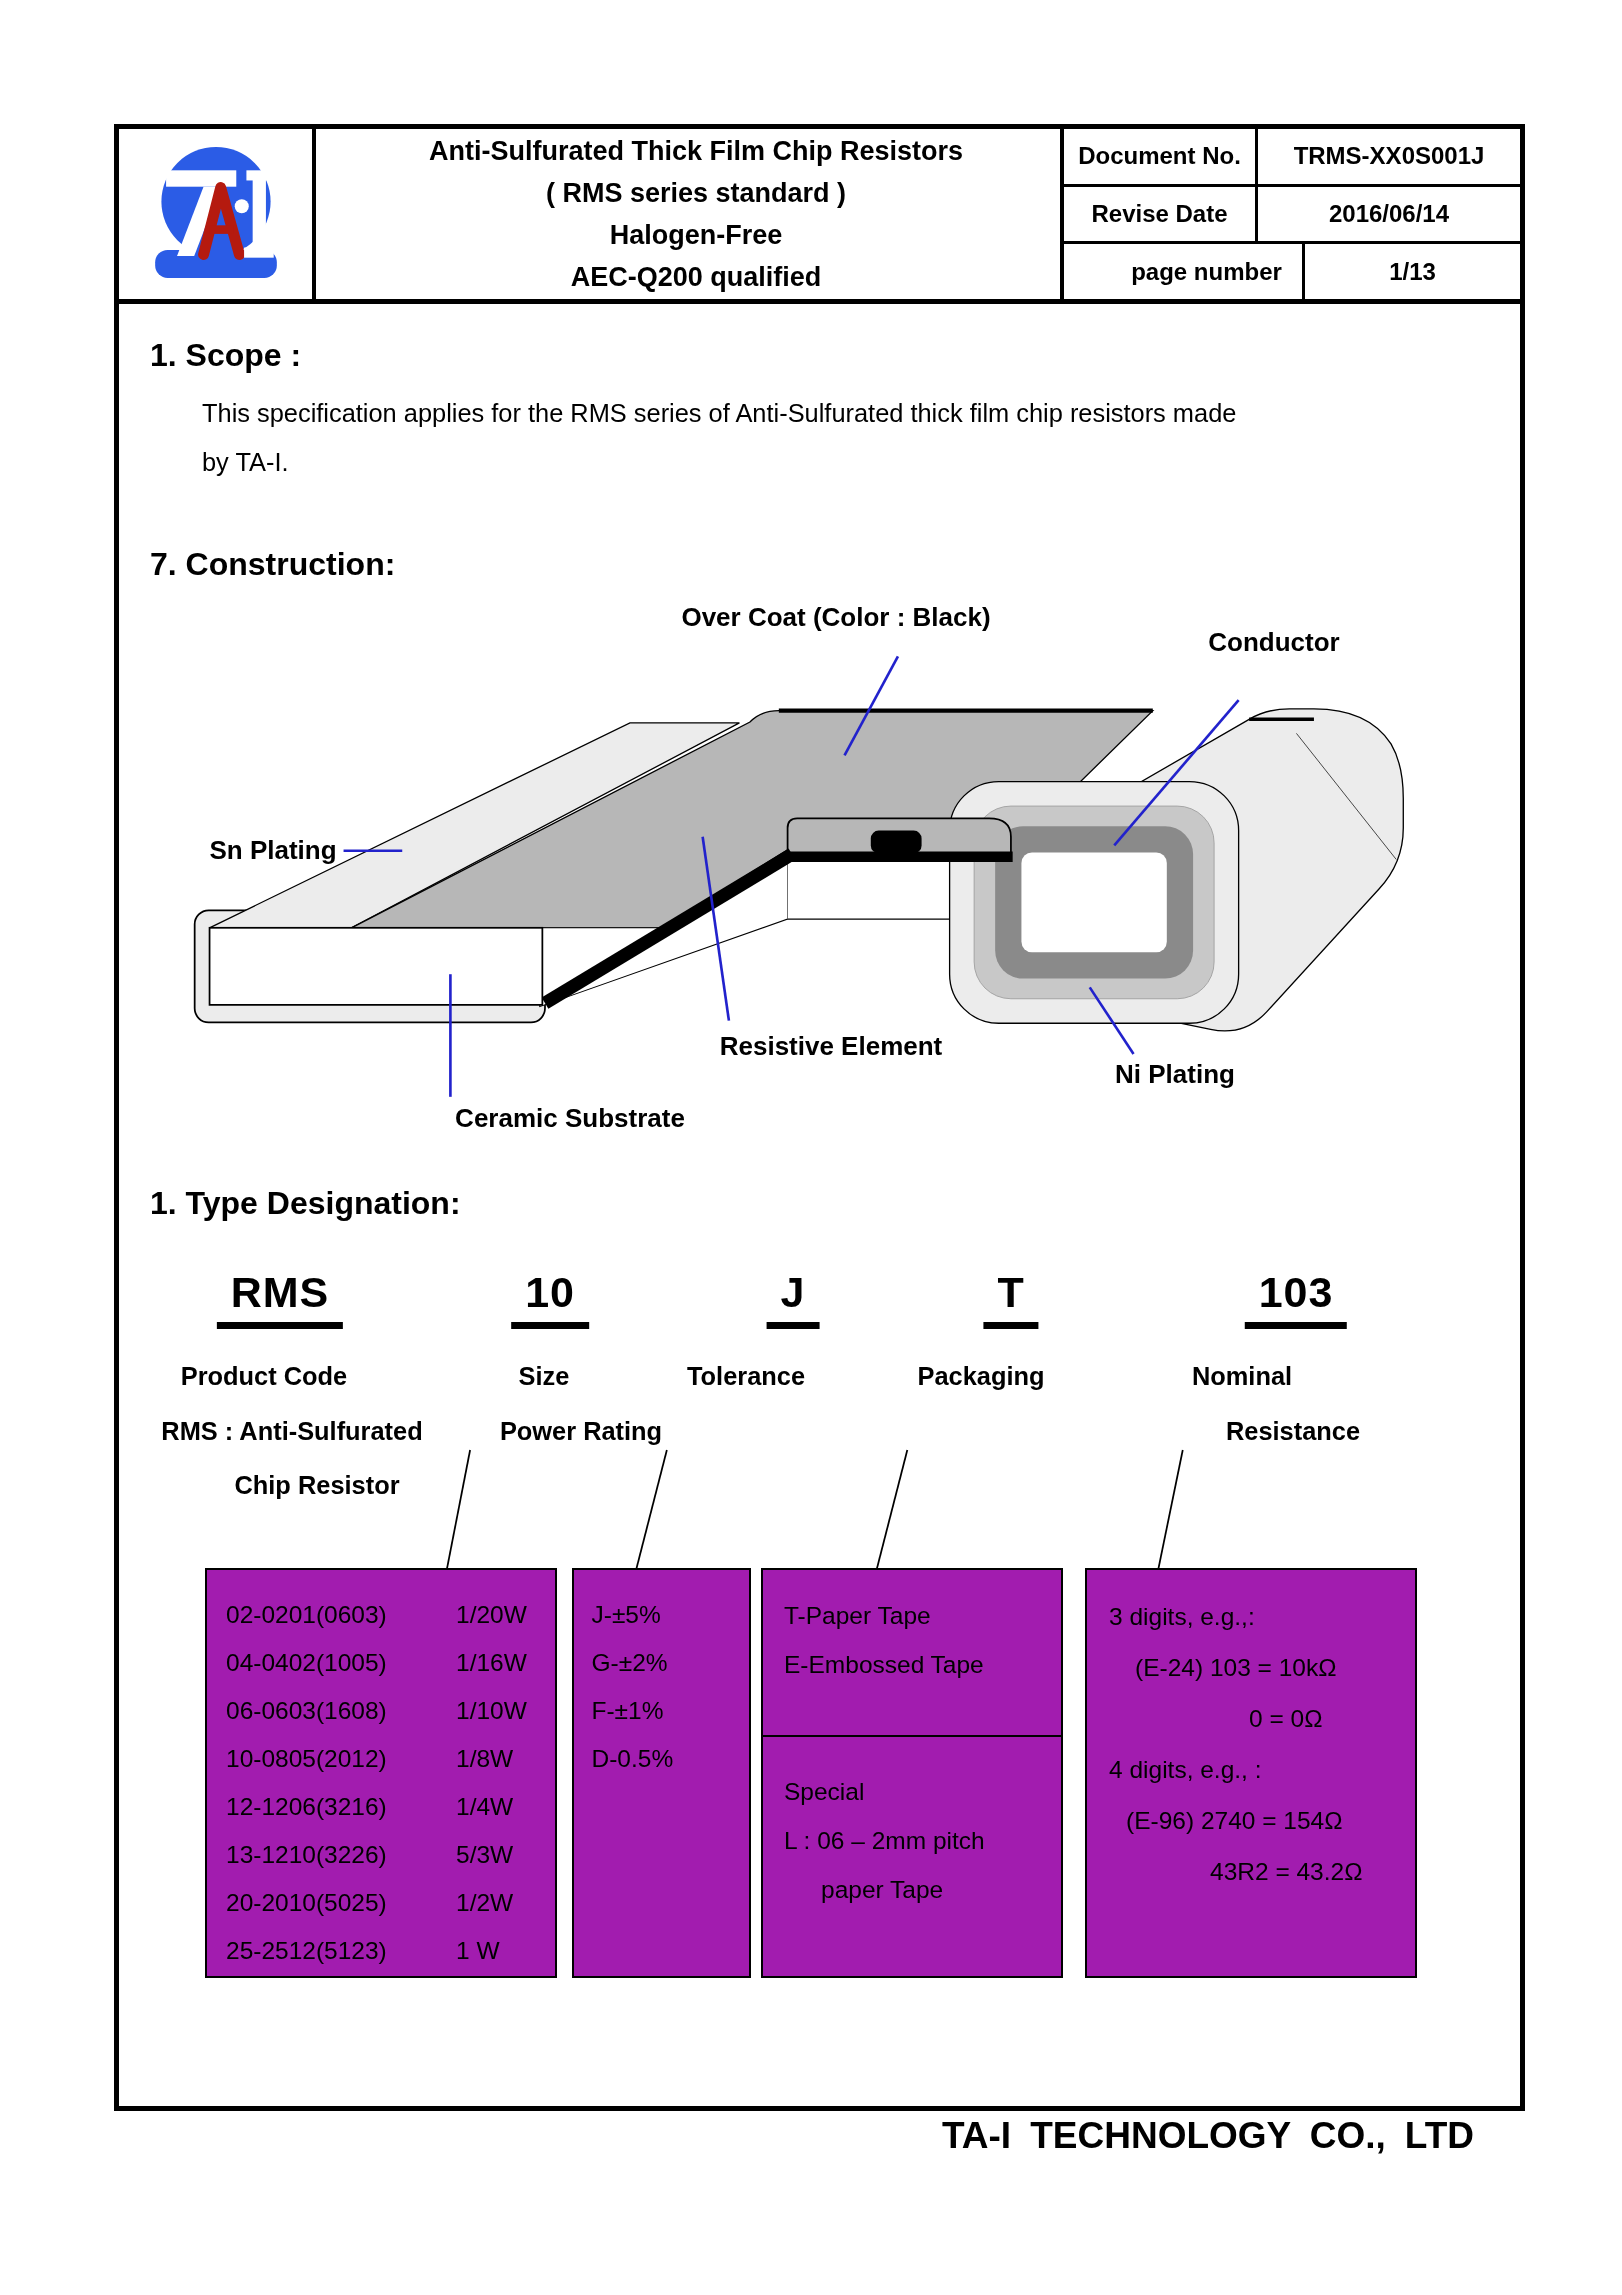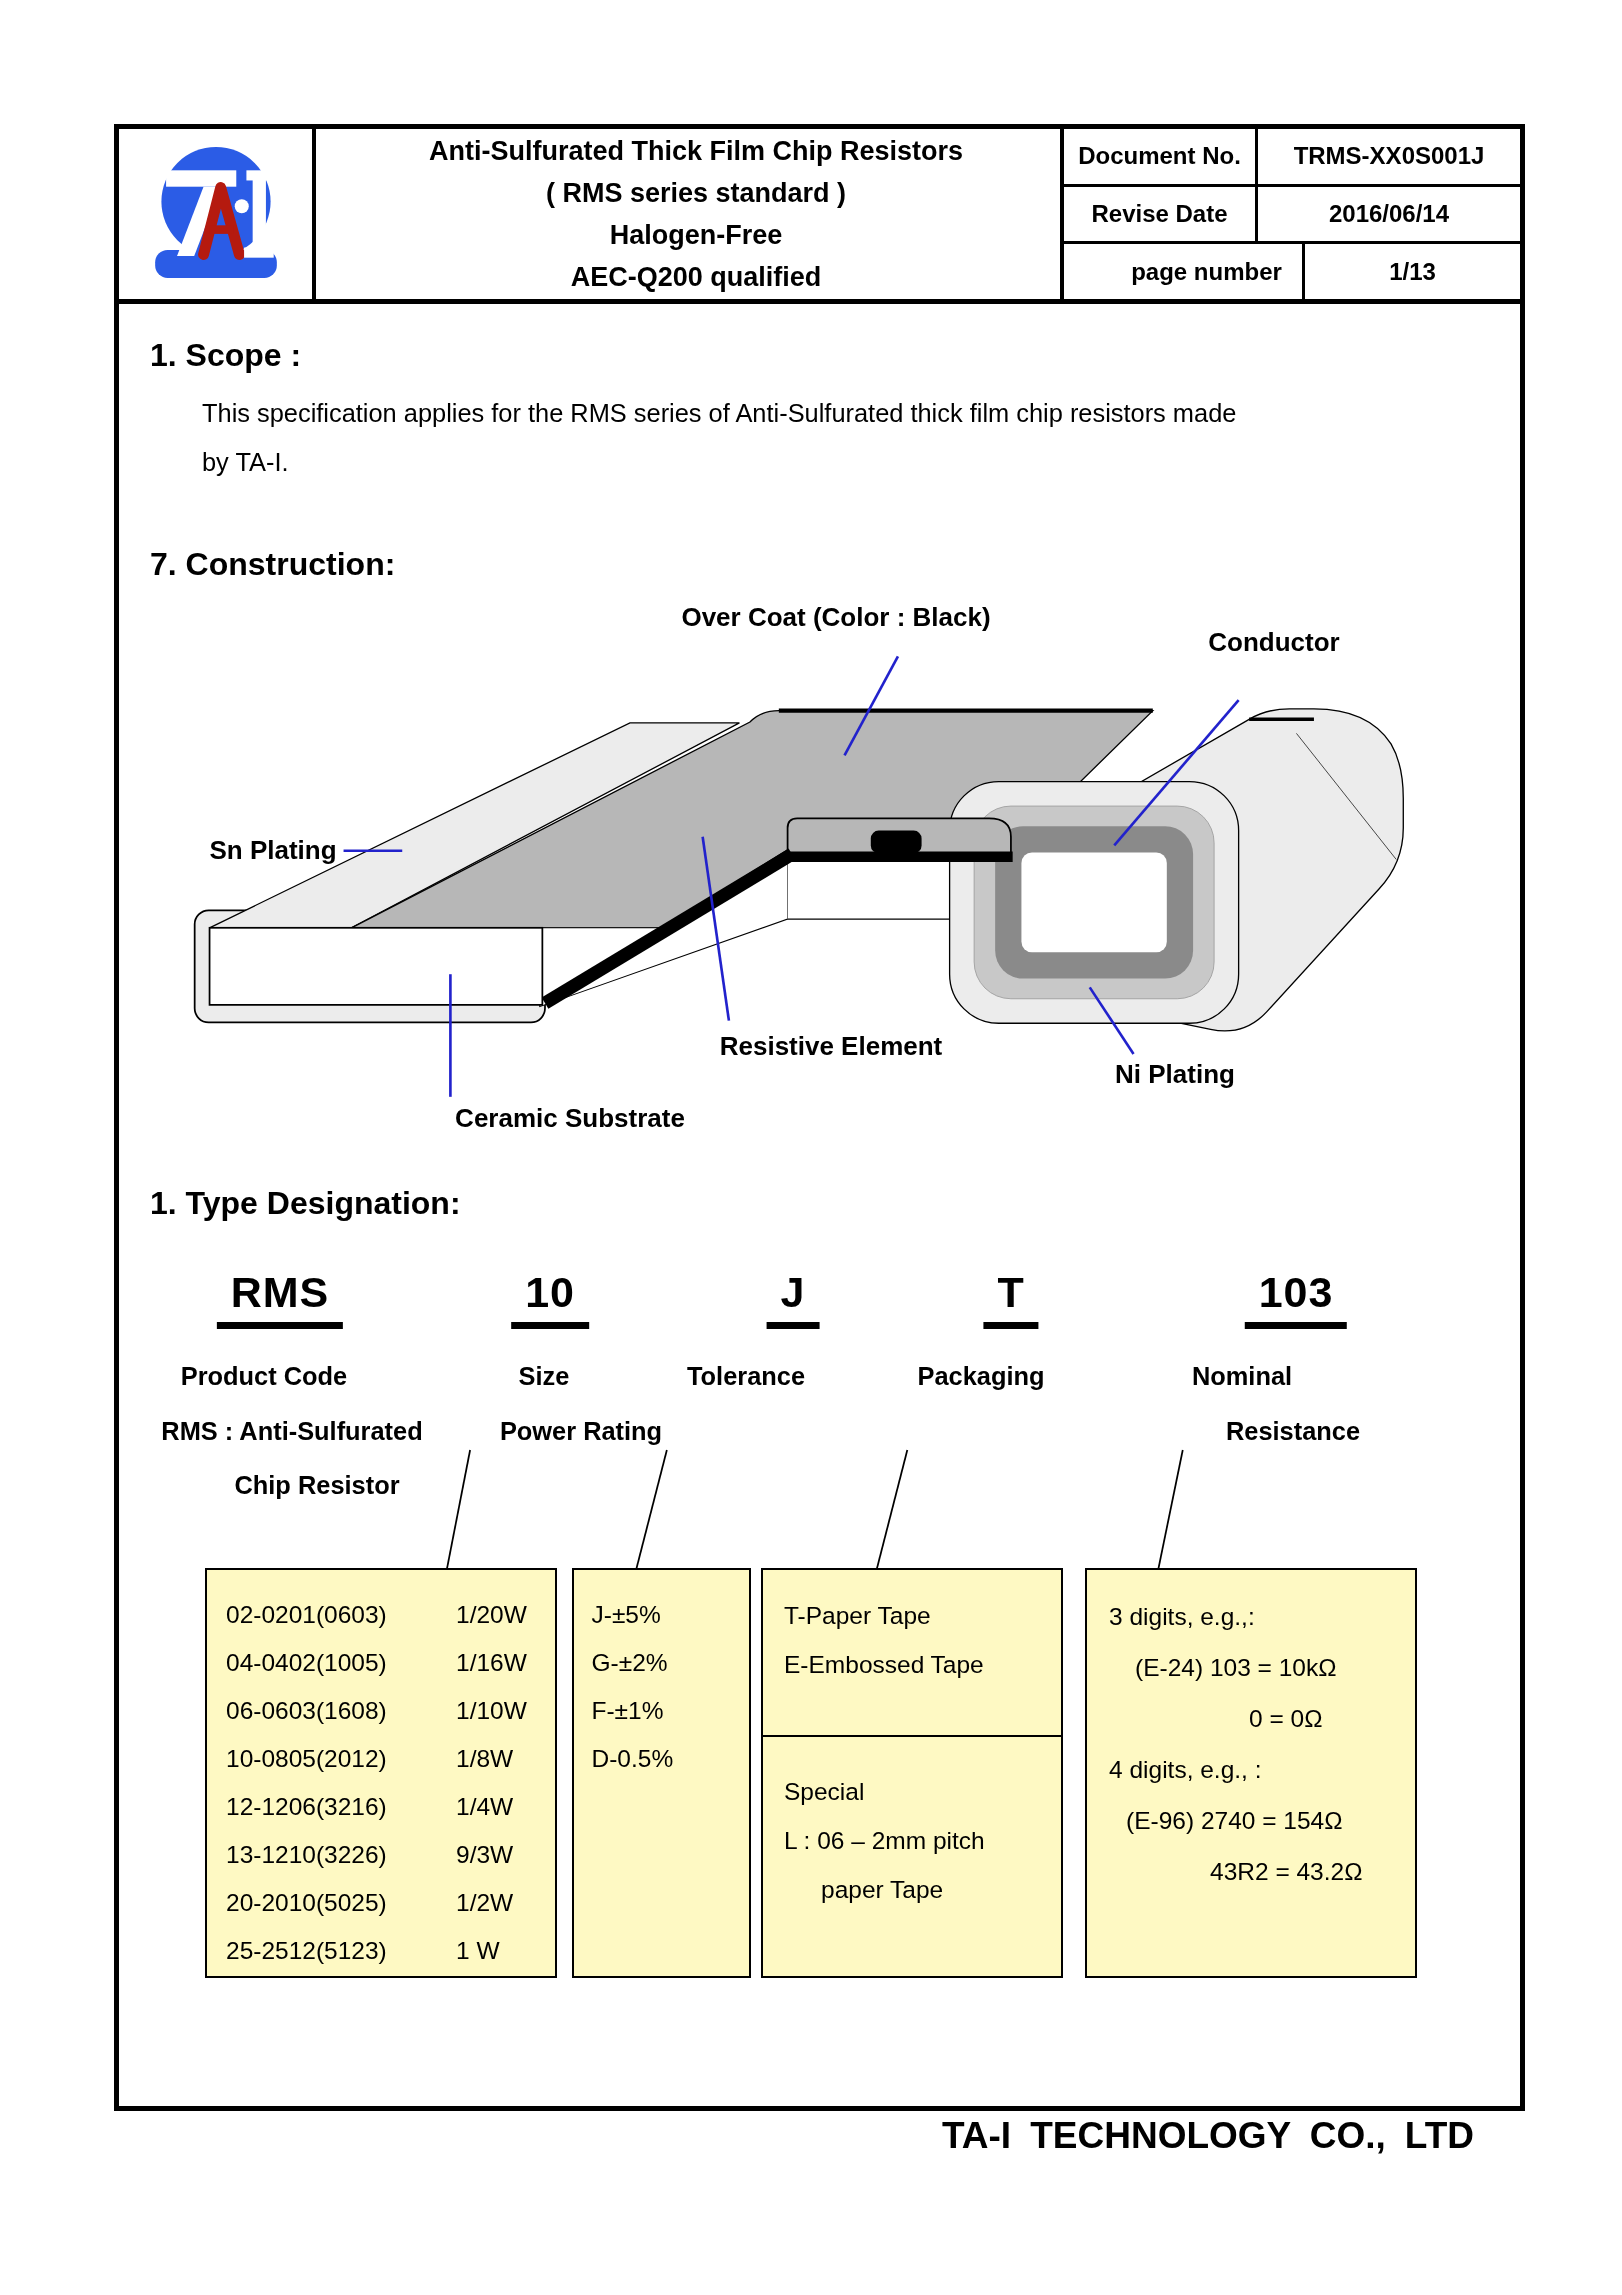"02-0201(0603)" .opt-box { background: #fef9c3 -> #a21caf }
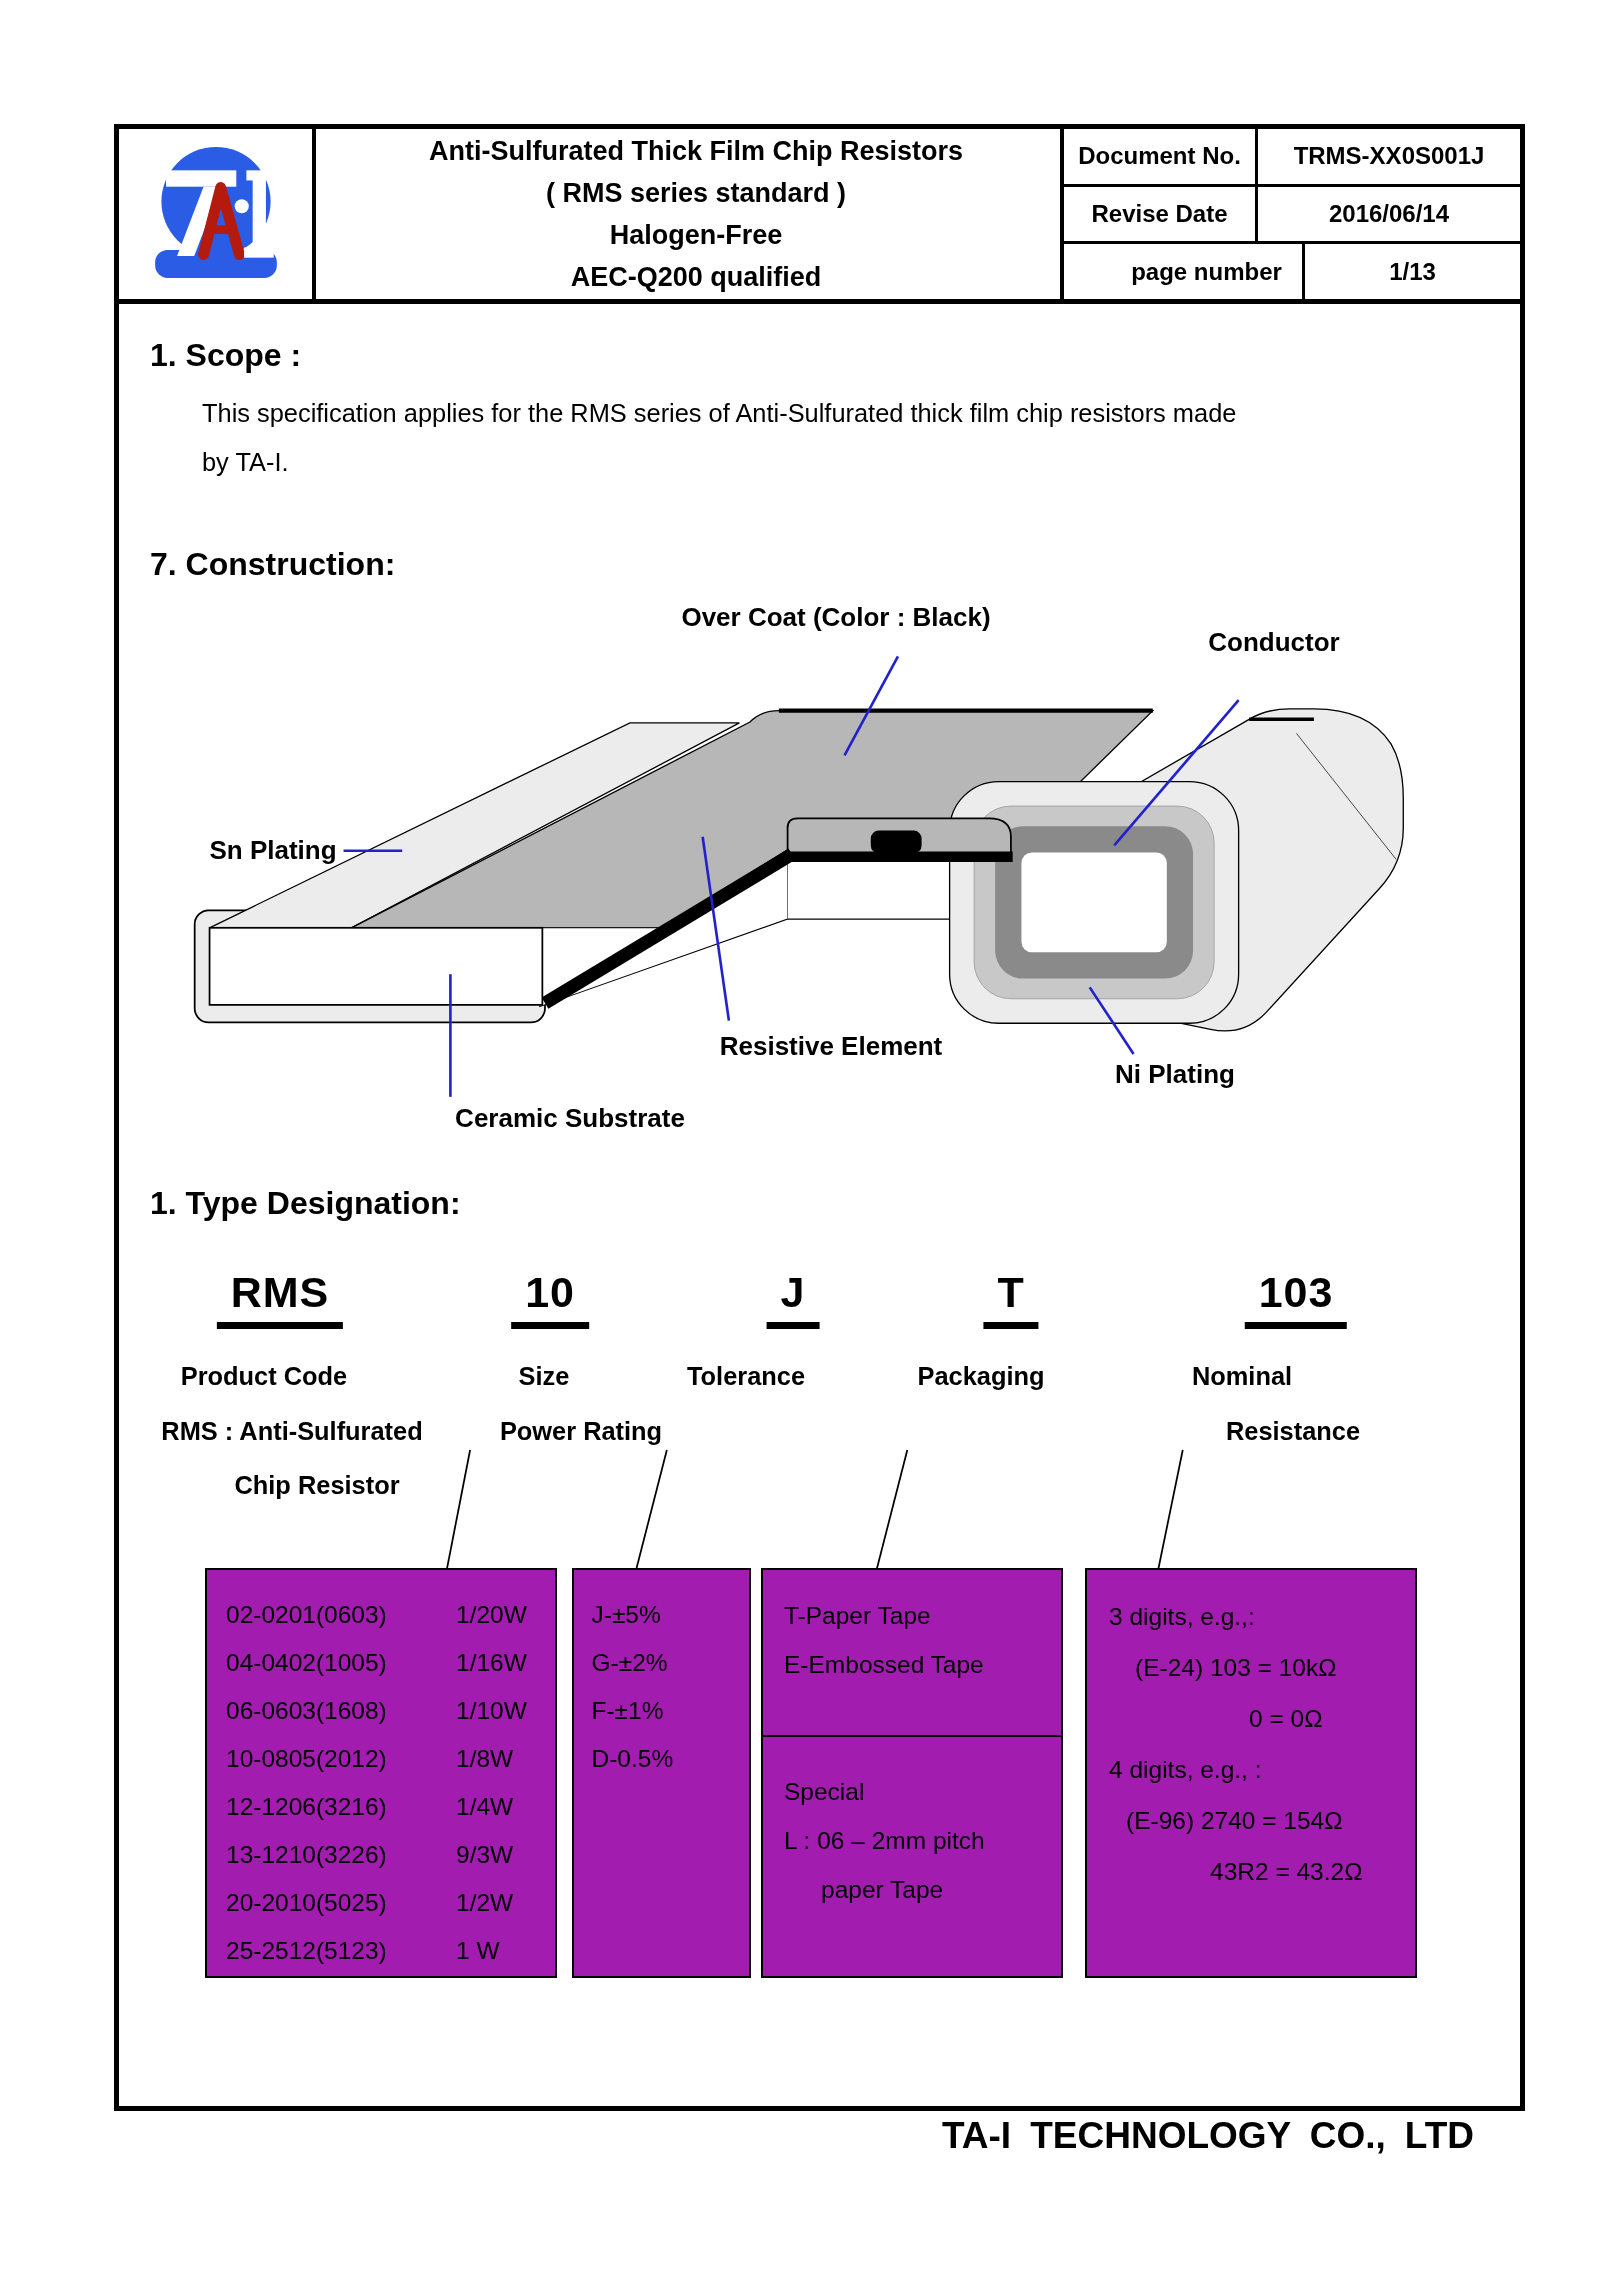"9/3W" span { text: 9/3W -> 5/3W }
